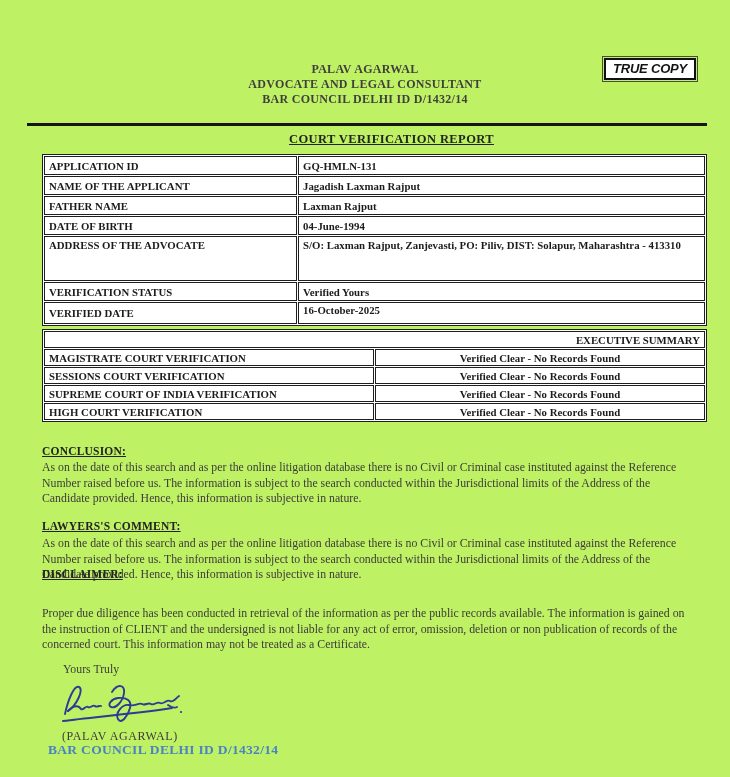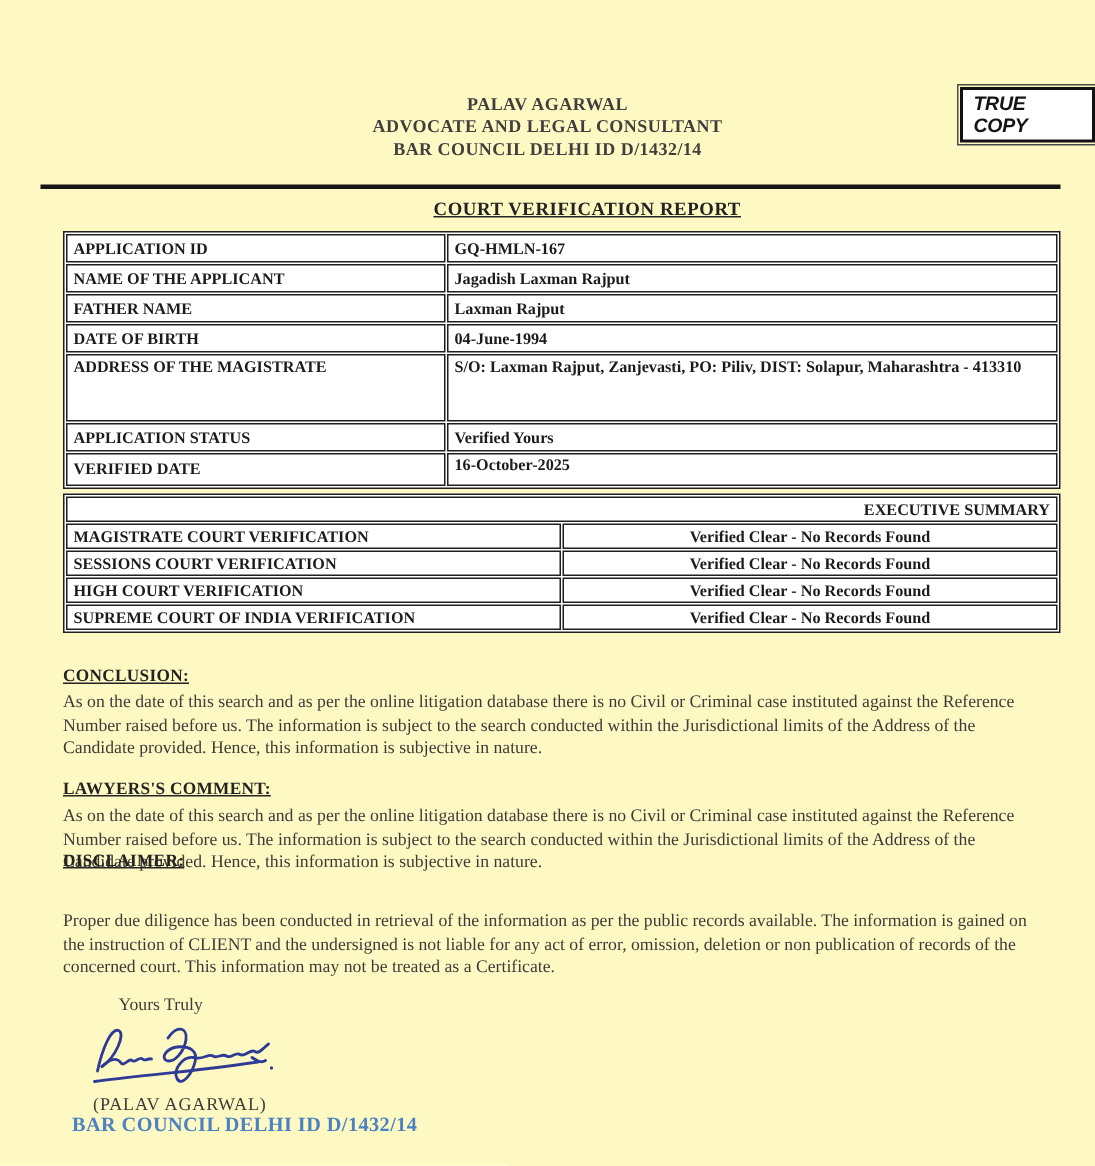"PALAV AGARWAL" #page { background: #fef9c3 -> #bef264 }
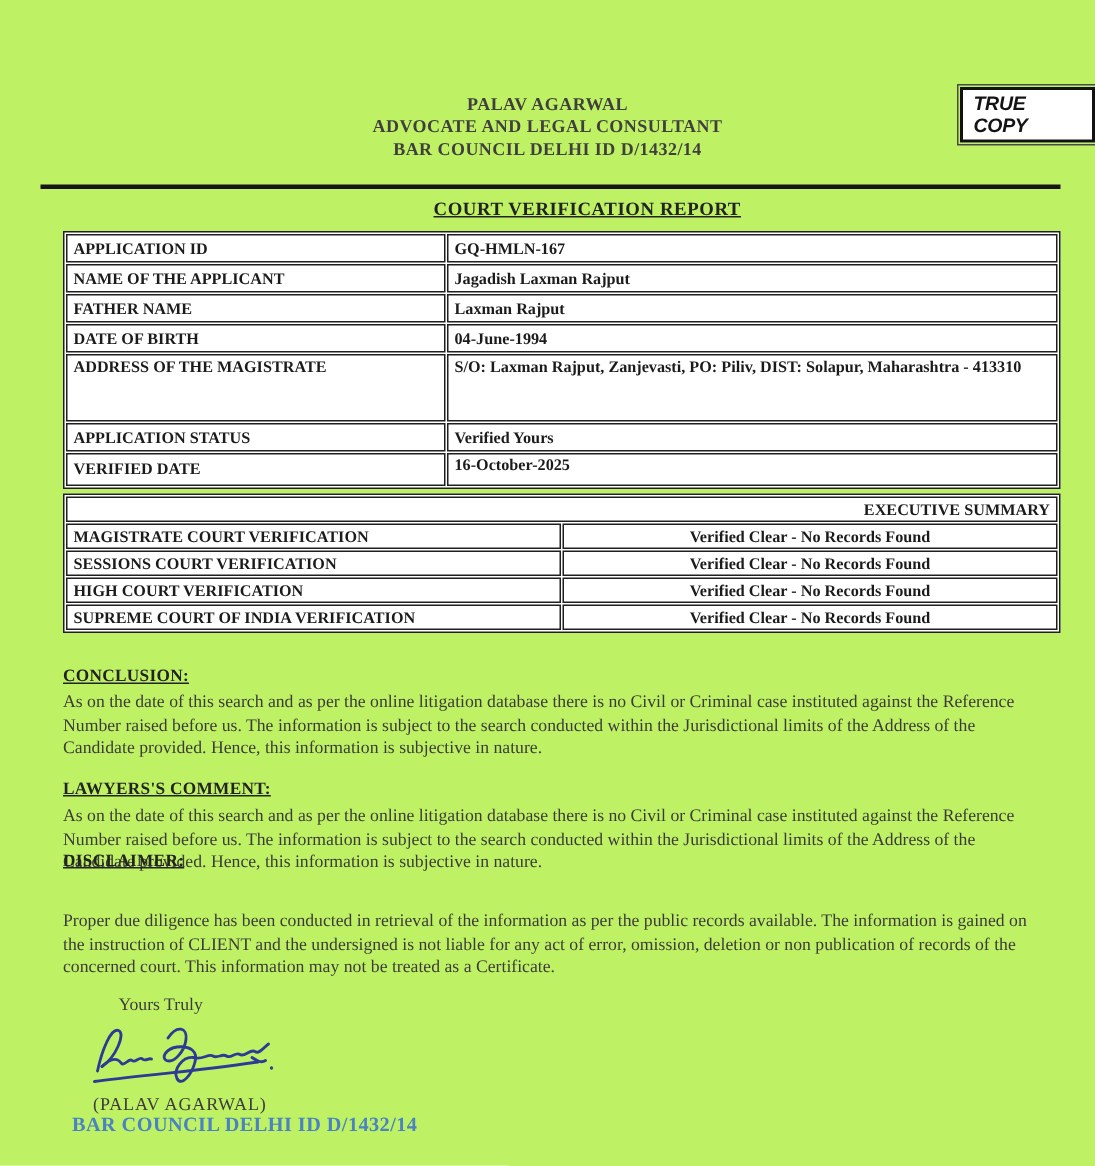"TRUE COPY" .stamp { margin-left: 36px -> none; padding: 1px 24px 2px 7px -> 1px 7px 2px 7px }
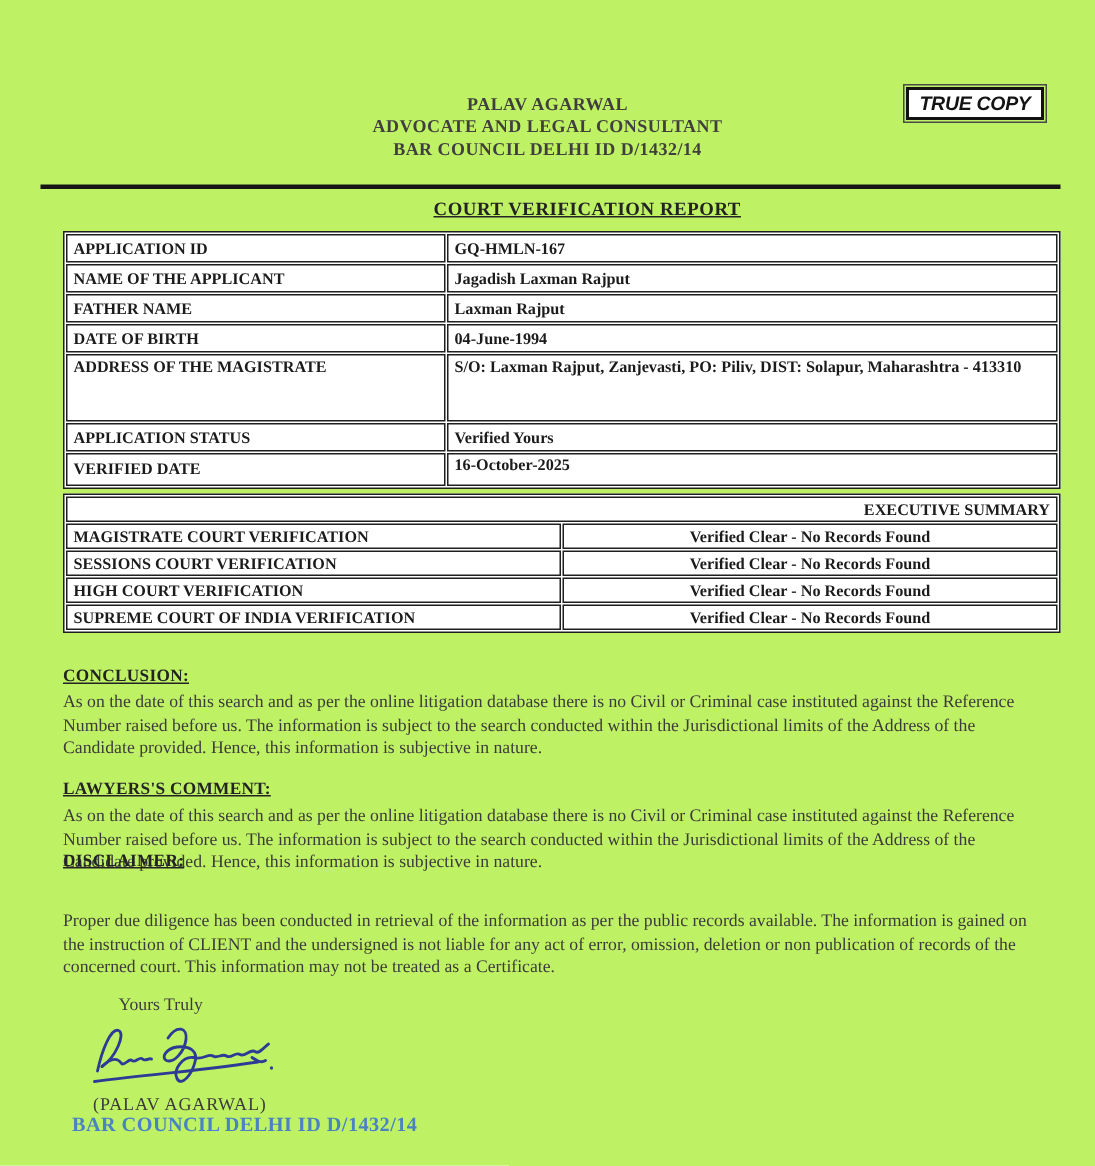"GQ-HMLN-167" td.val { text: GQ-HMLN-167 -> GQ-HMLN-131 }
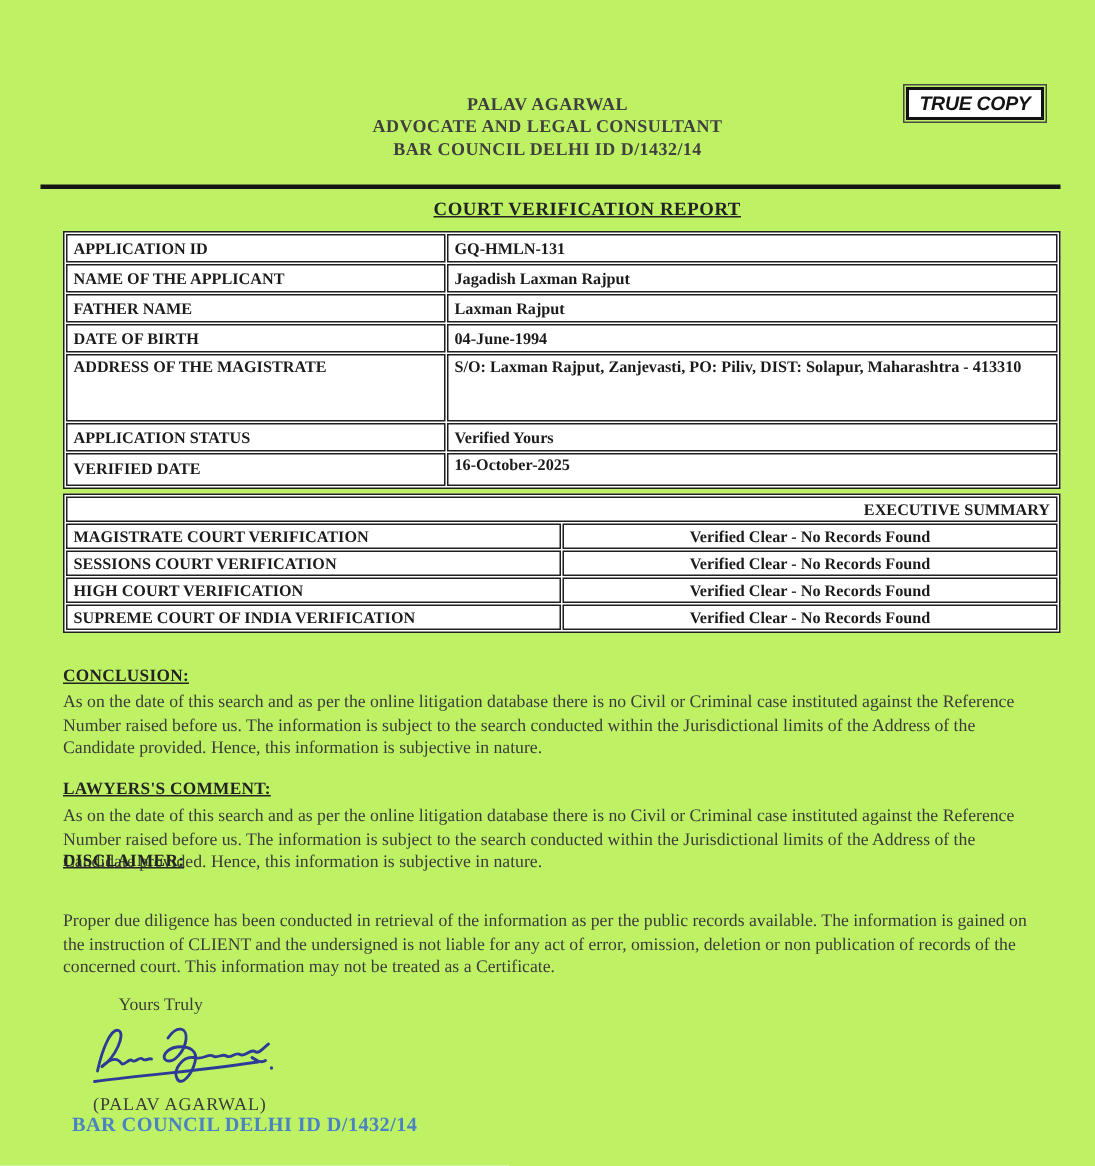"ADDRESS OF THE MAGISTRATE" td.lbl { text: MAGISTRATE -> ADVOCATE }
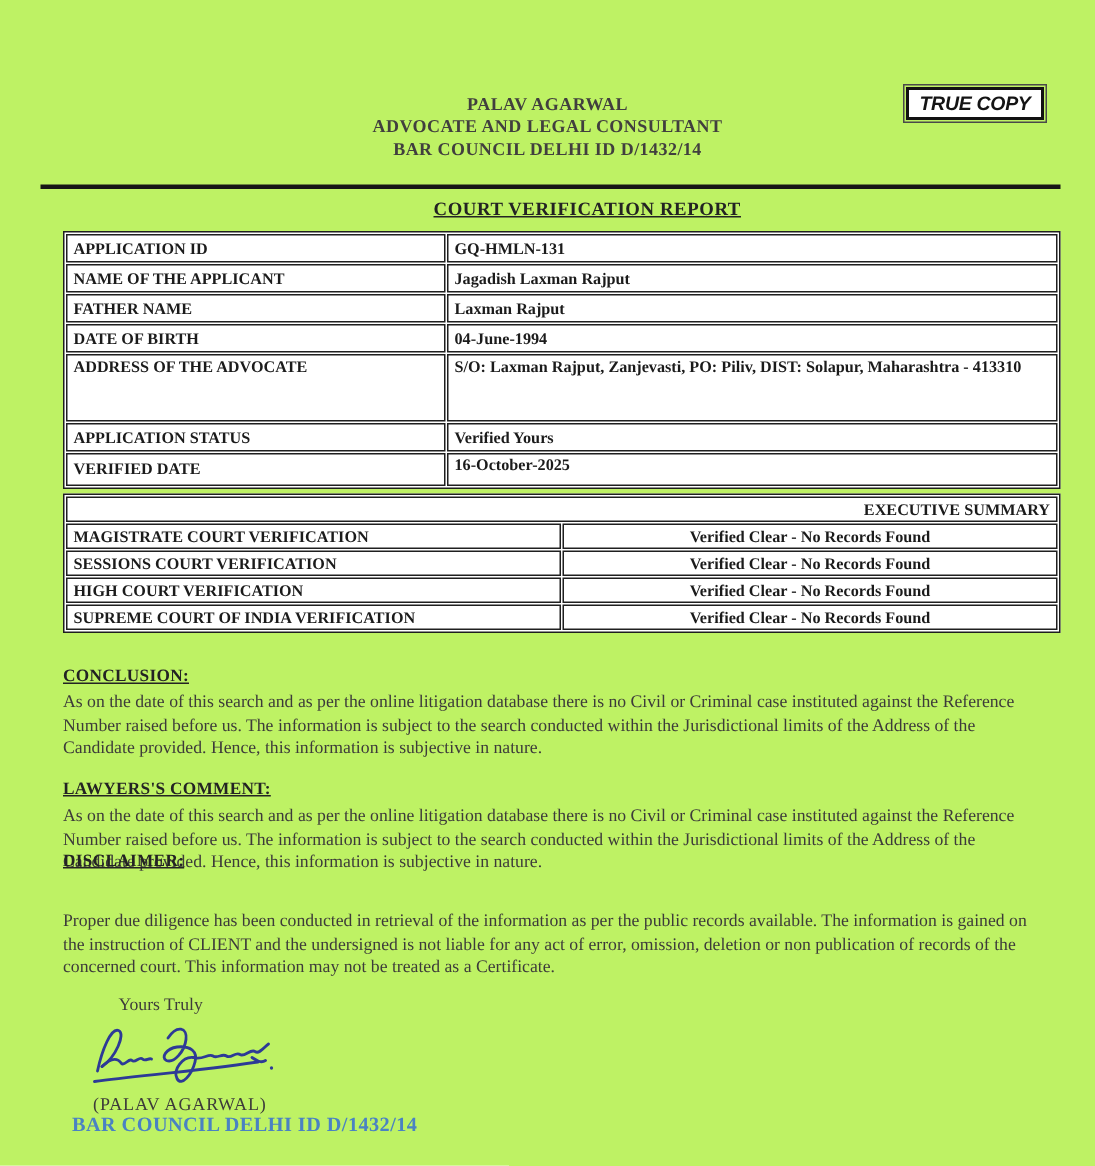"APPLICATION STATUS" td.lbl { text: APPLICATION -> VERIFICATION }
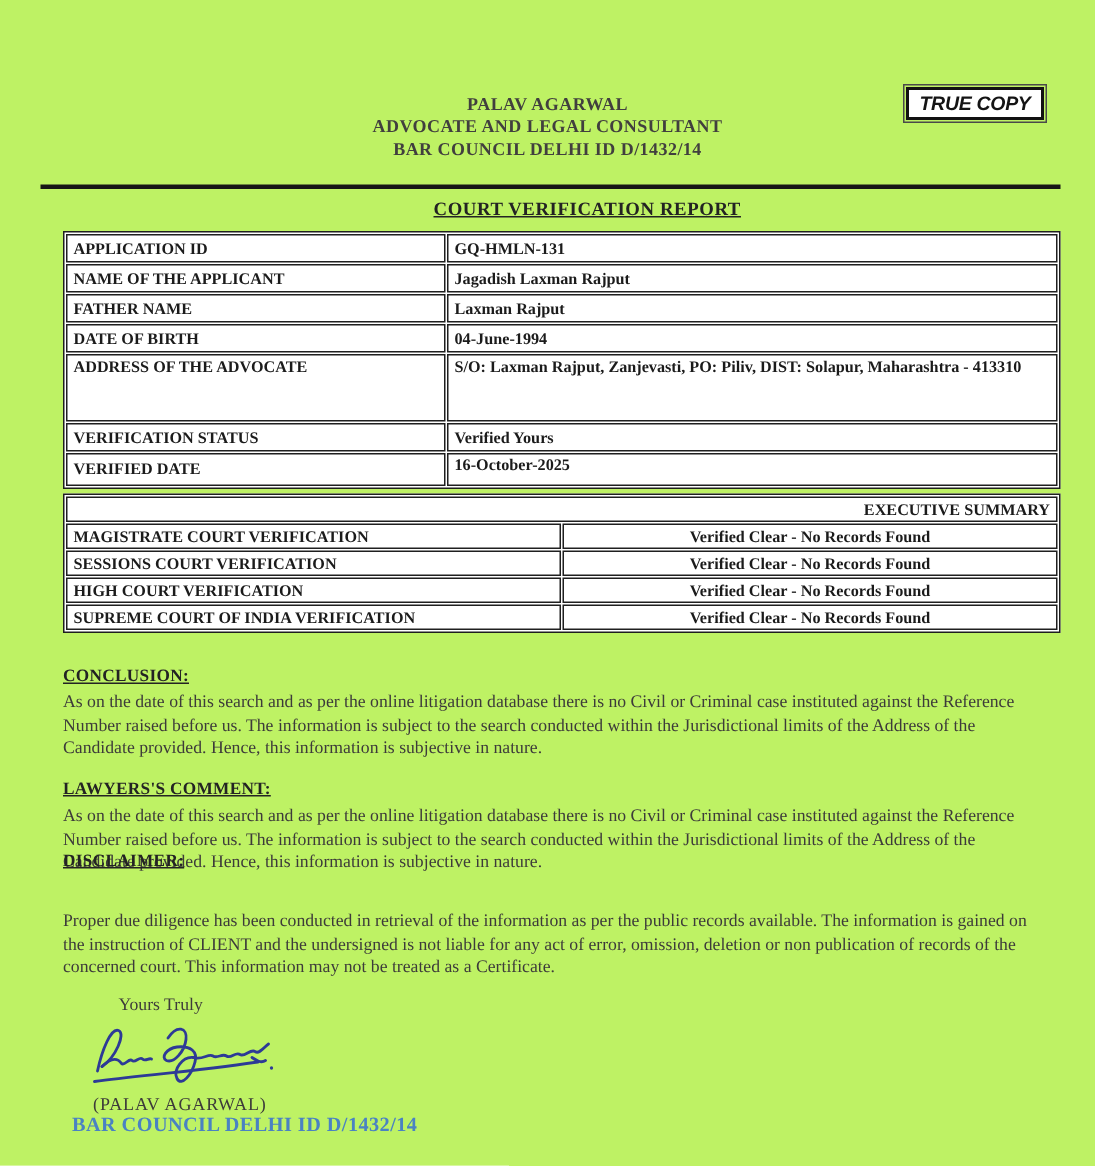"HIGH COURT VERIFICATION" tr { order: before "SUPREME COURT OF INDIA VERIFICATION" -> after "SUPREME COURT OF INDIA VERIFICATION" }
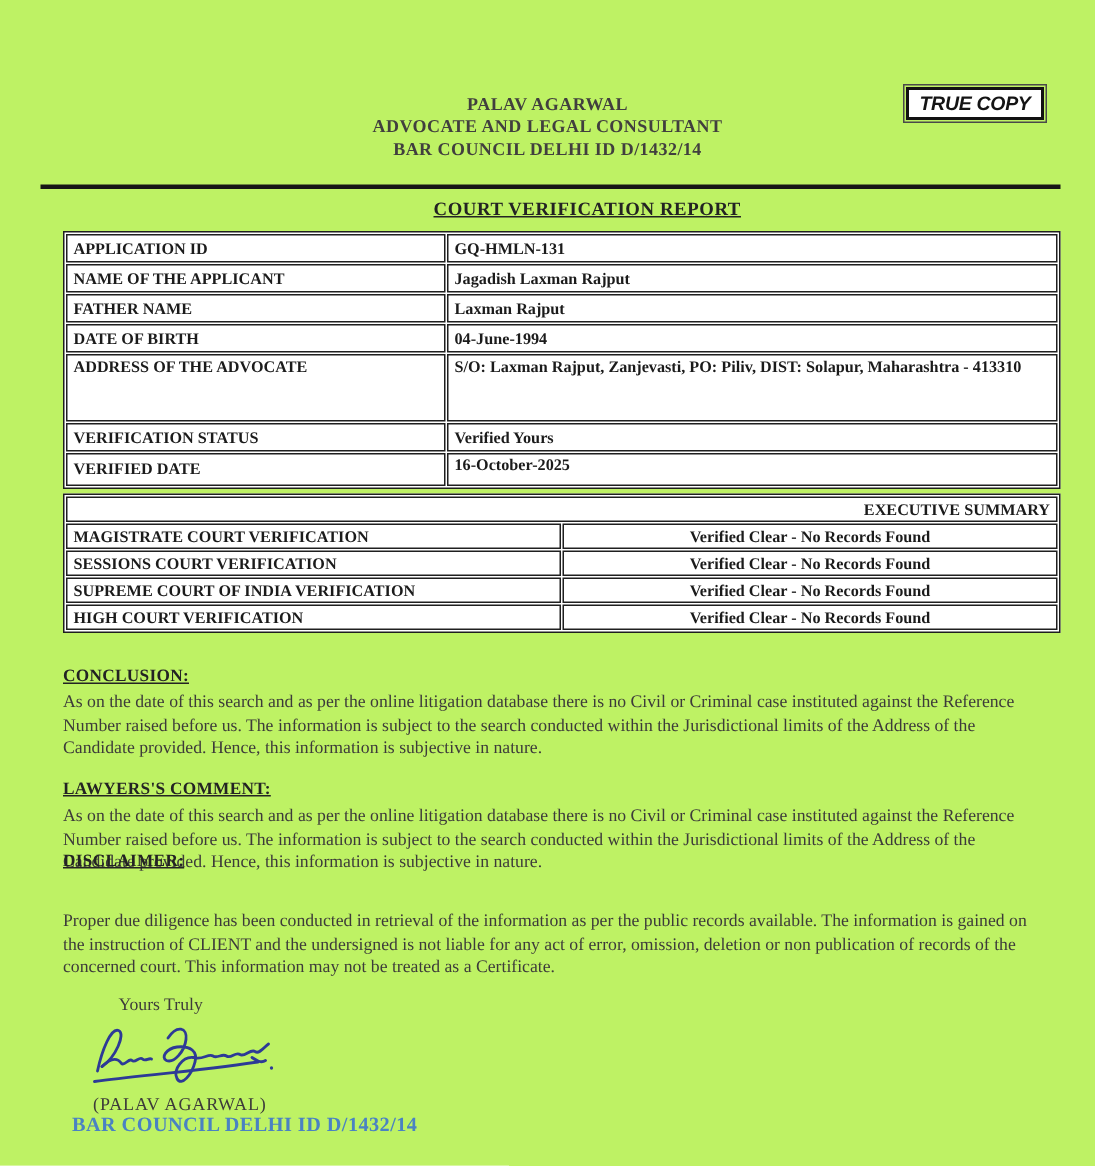"Yours Truly" .yours { left: 79px -> 63px }
